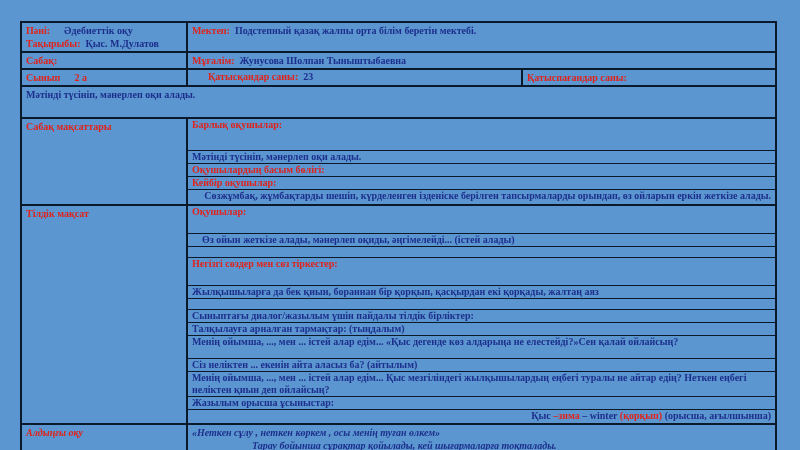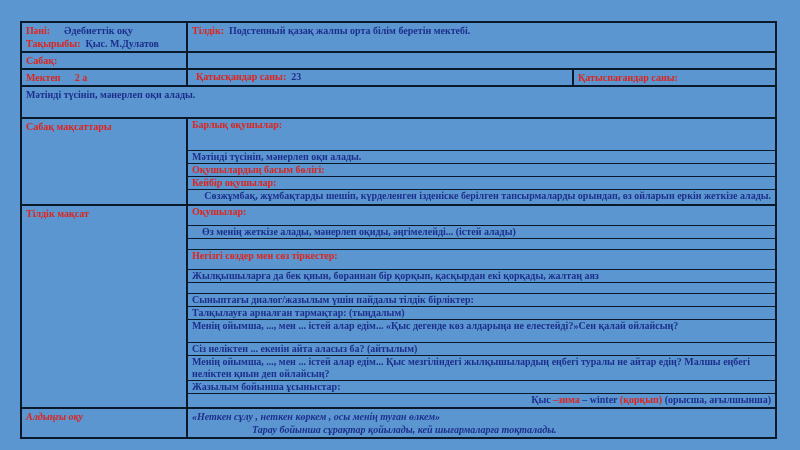"Тілдік:" span.red { text: Тілдік -> Мектеп }
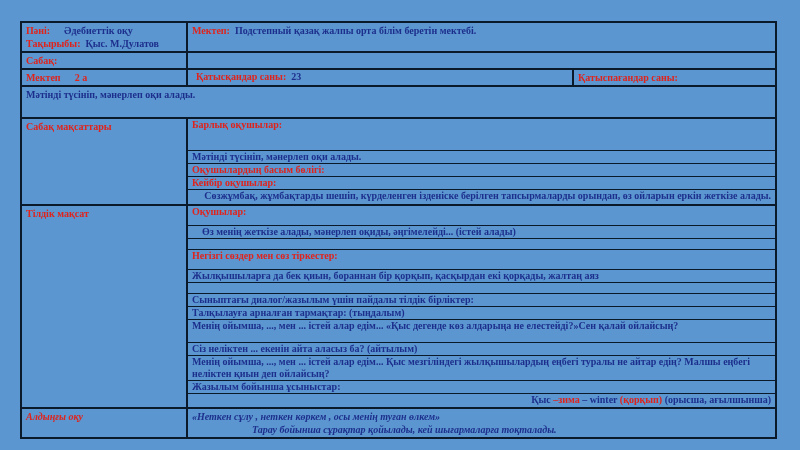"Мұғалім: Жунусова Шолпан Тыныштыбаевна" div.td-r { html: none -> <div> <span>Мұғалім:</span><span>Жунусова Шолпан Тыныштыбаевна</span> </div> }
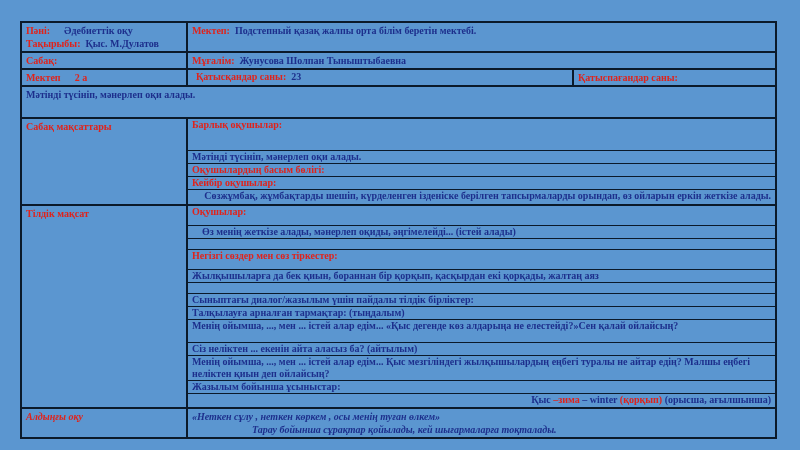"Мектеп" span.red { text: Мектеп -> Сынып }
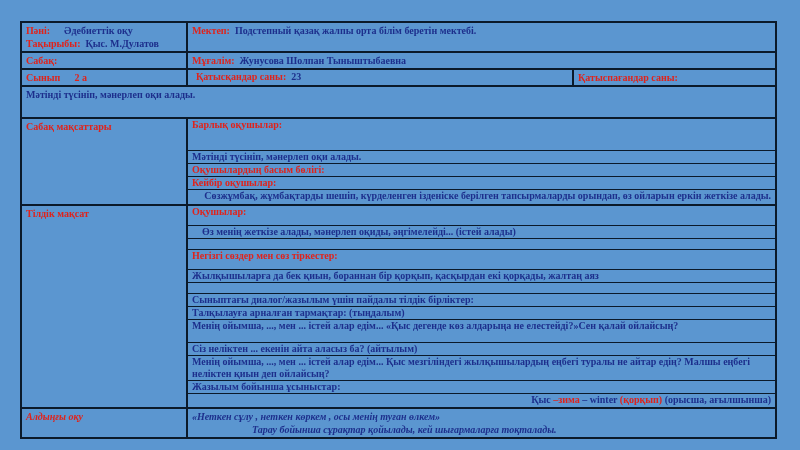"Қатысқандар саны: 23" .td-m { padding: 1px 8px -> 1px 20px; width: 386px -> 335px }
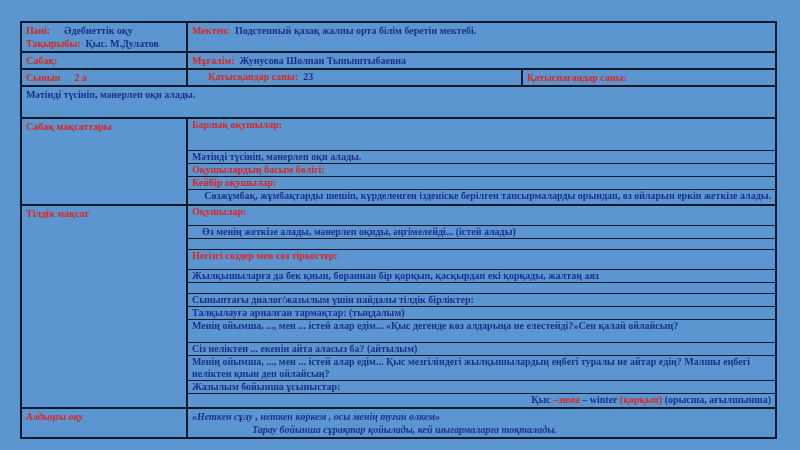"Оқушылар:" .h12 { height: 20px -> 28px }
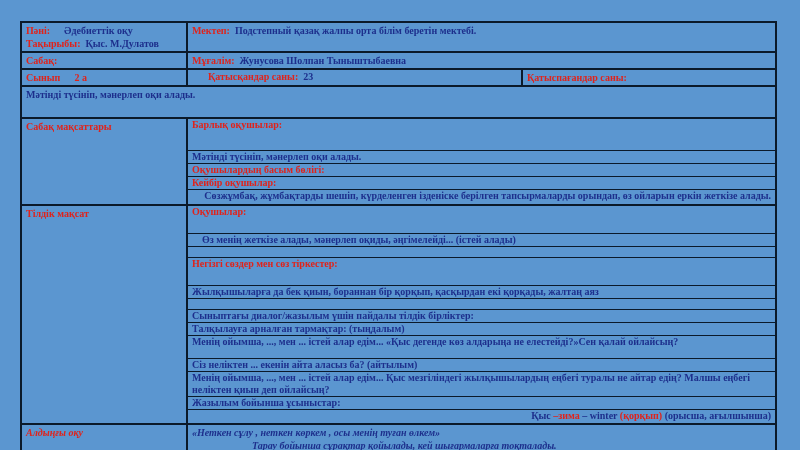"Өз менің жеткізе алады, мәнерлеп" div.s { text: менің -> ойын }
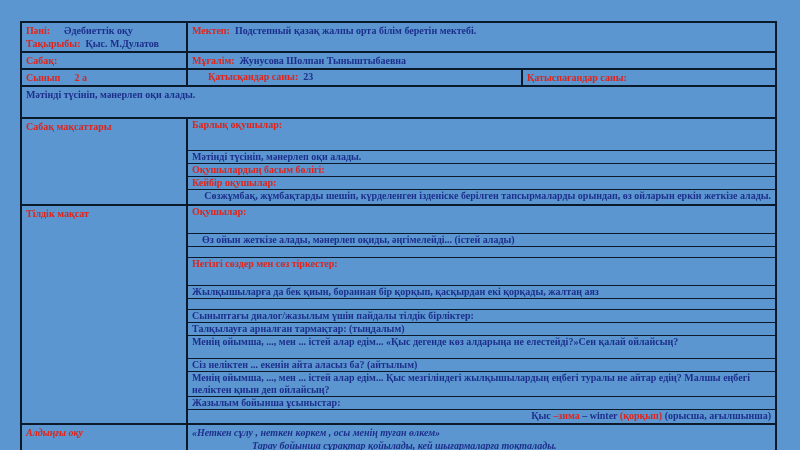"Менің ойымша, ..., мен ... істей алар едім... Қыс" div.s { text: Малшы -> Неткен }
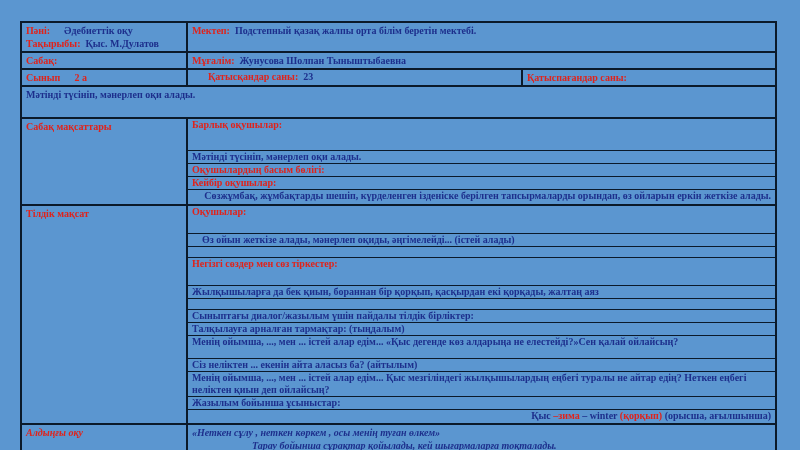"Жазылым бойынша ұсыныстар:" div.s { text: бойынша -> орысша }
